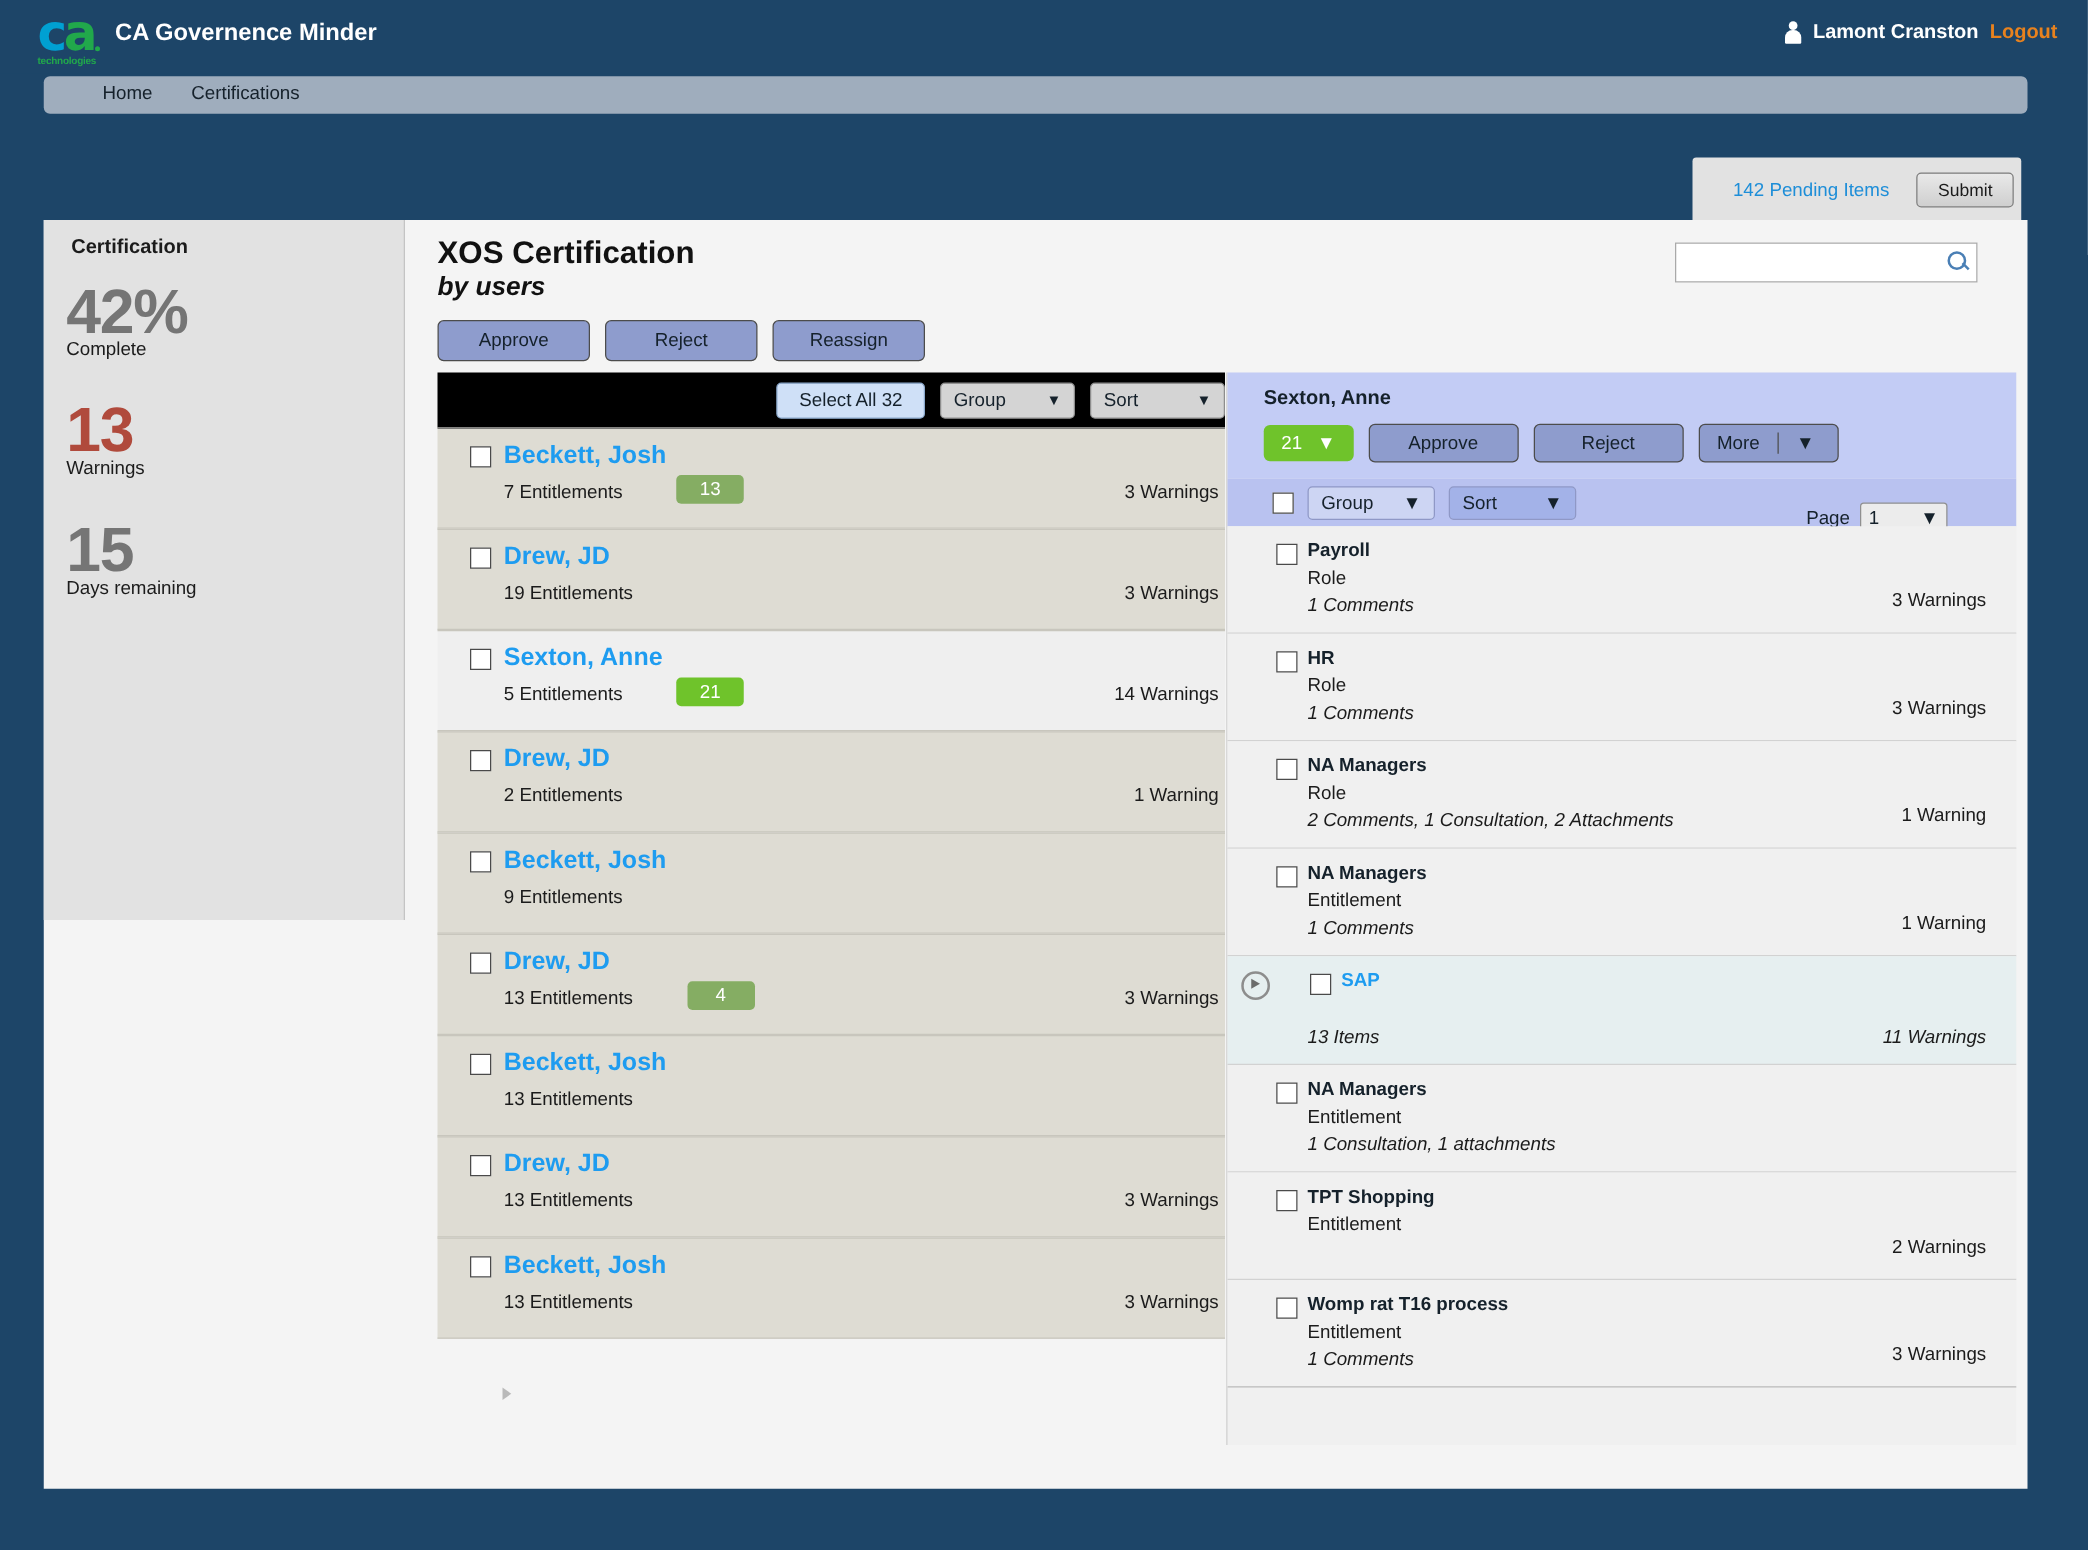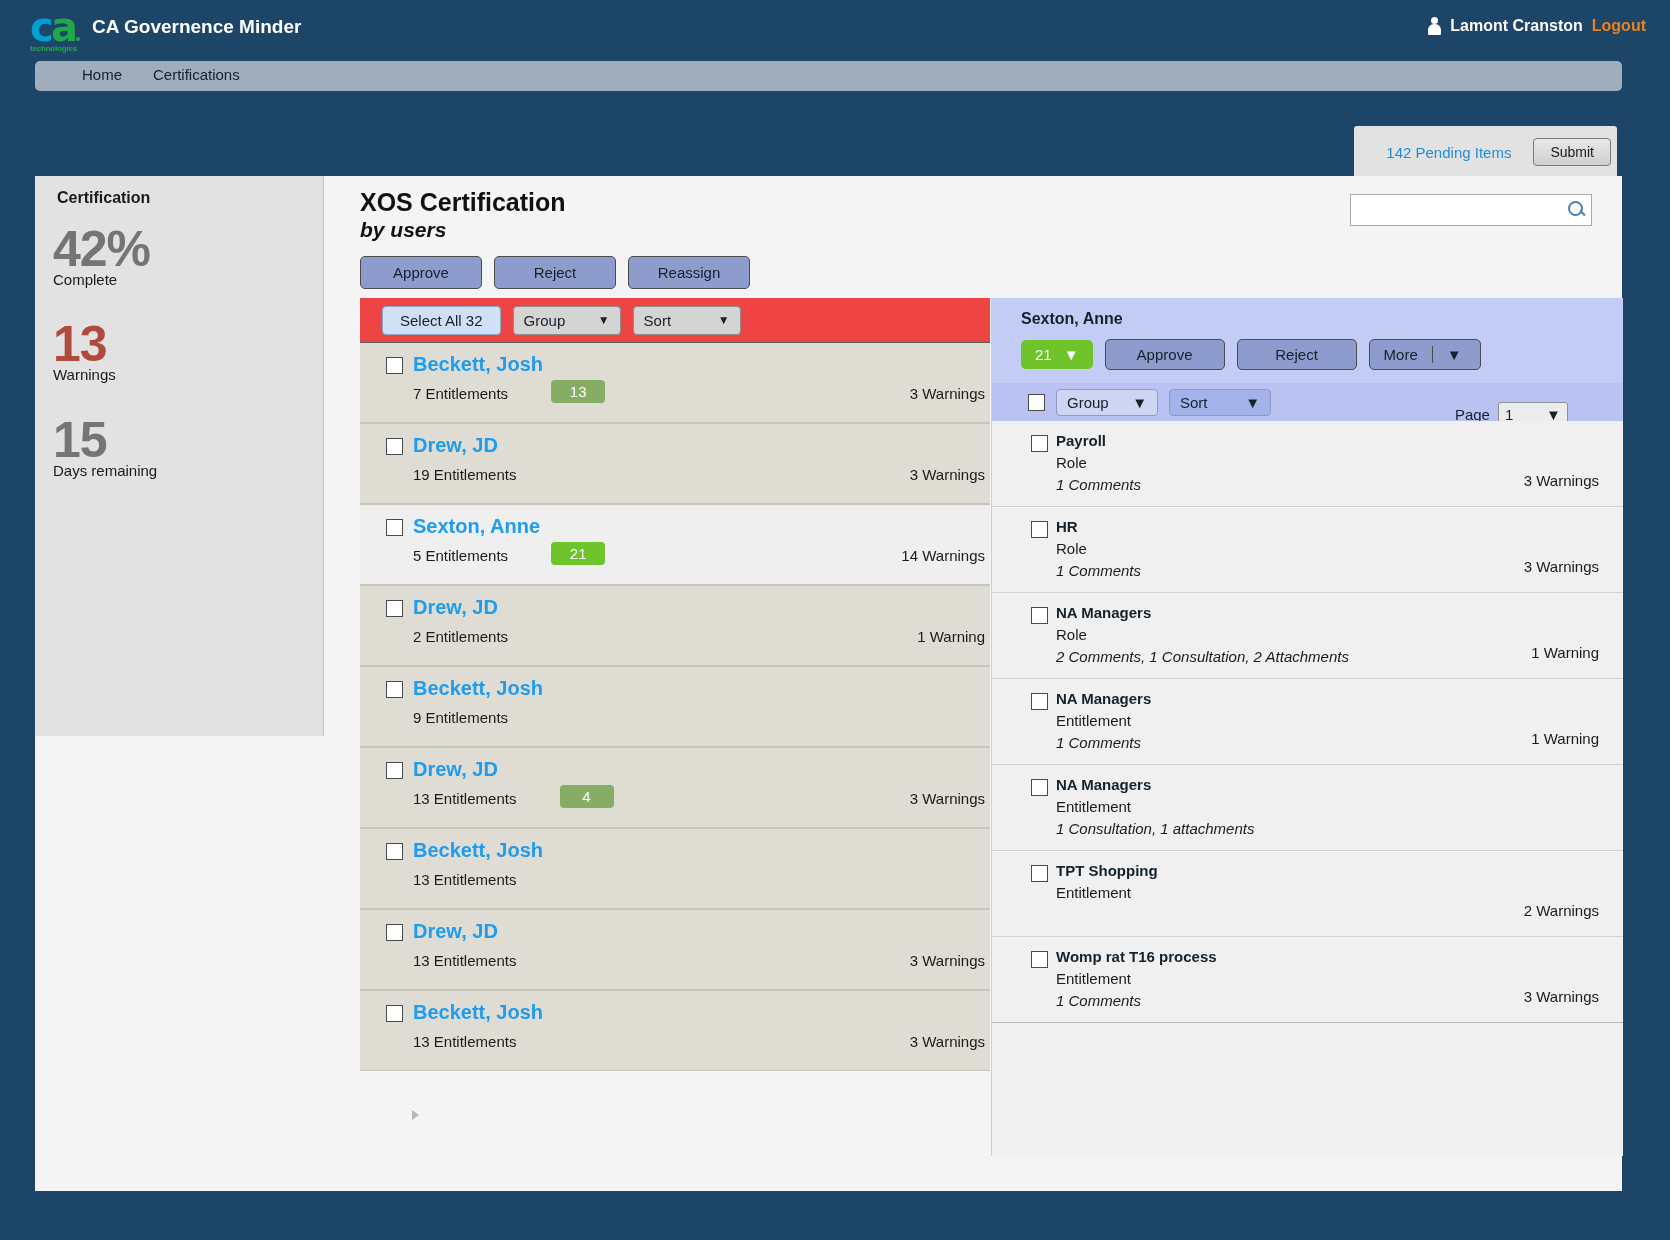"XOS Certification" .main { left: 289px -> 279px }
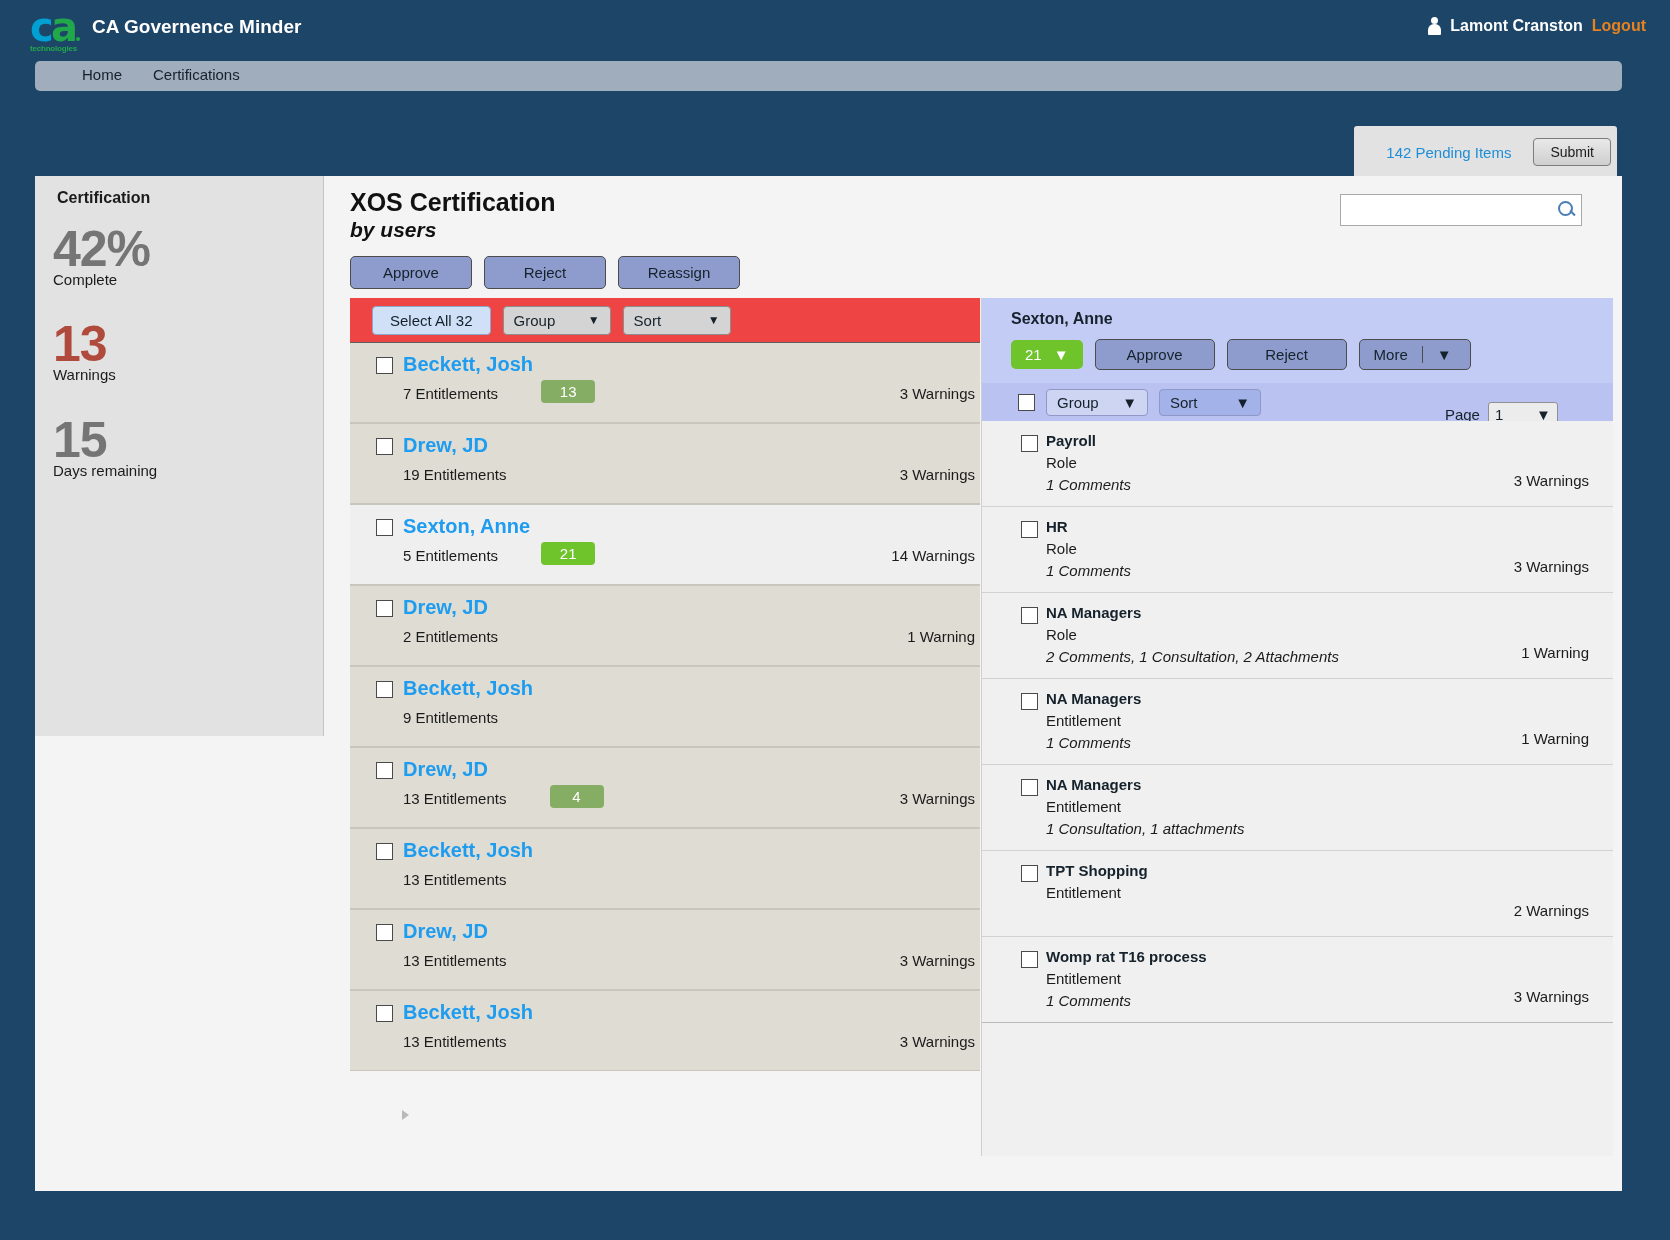"Select All 32" .list-toolbar { background: #ef4444 -> #000000; justify-content: none -> flex-end }
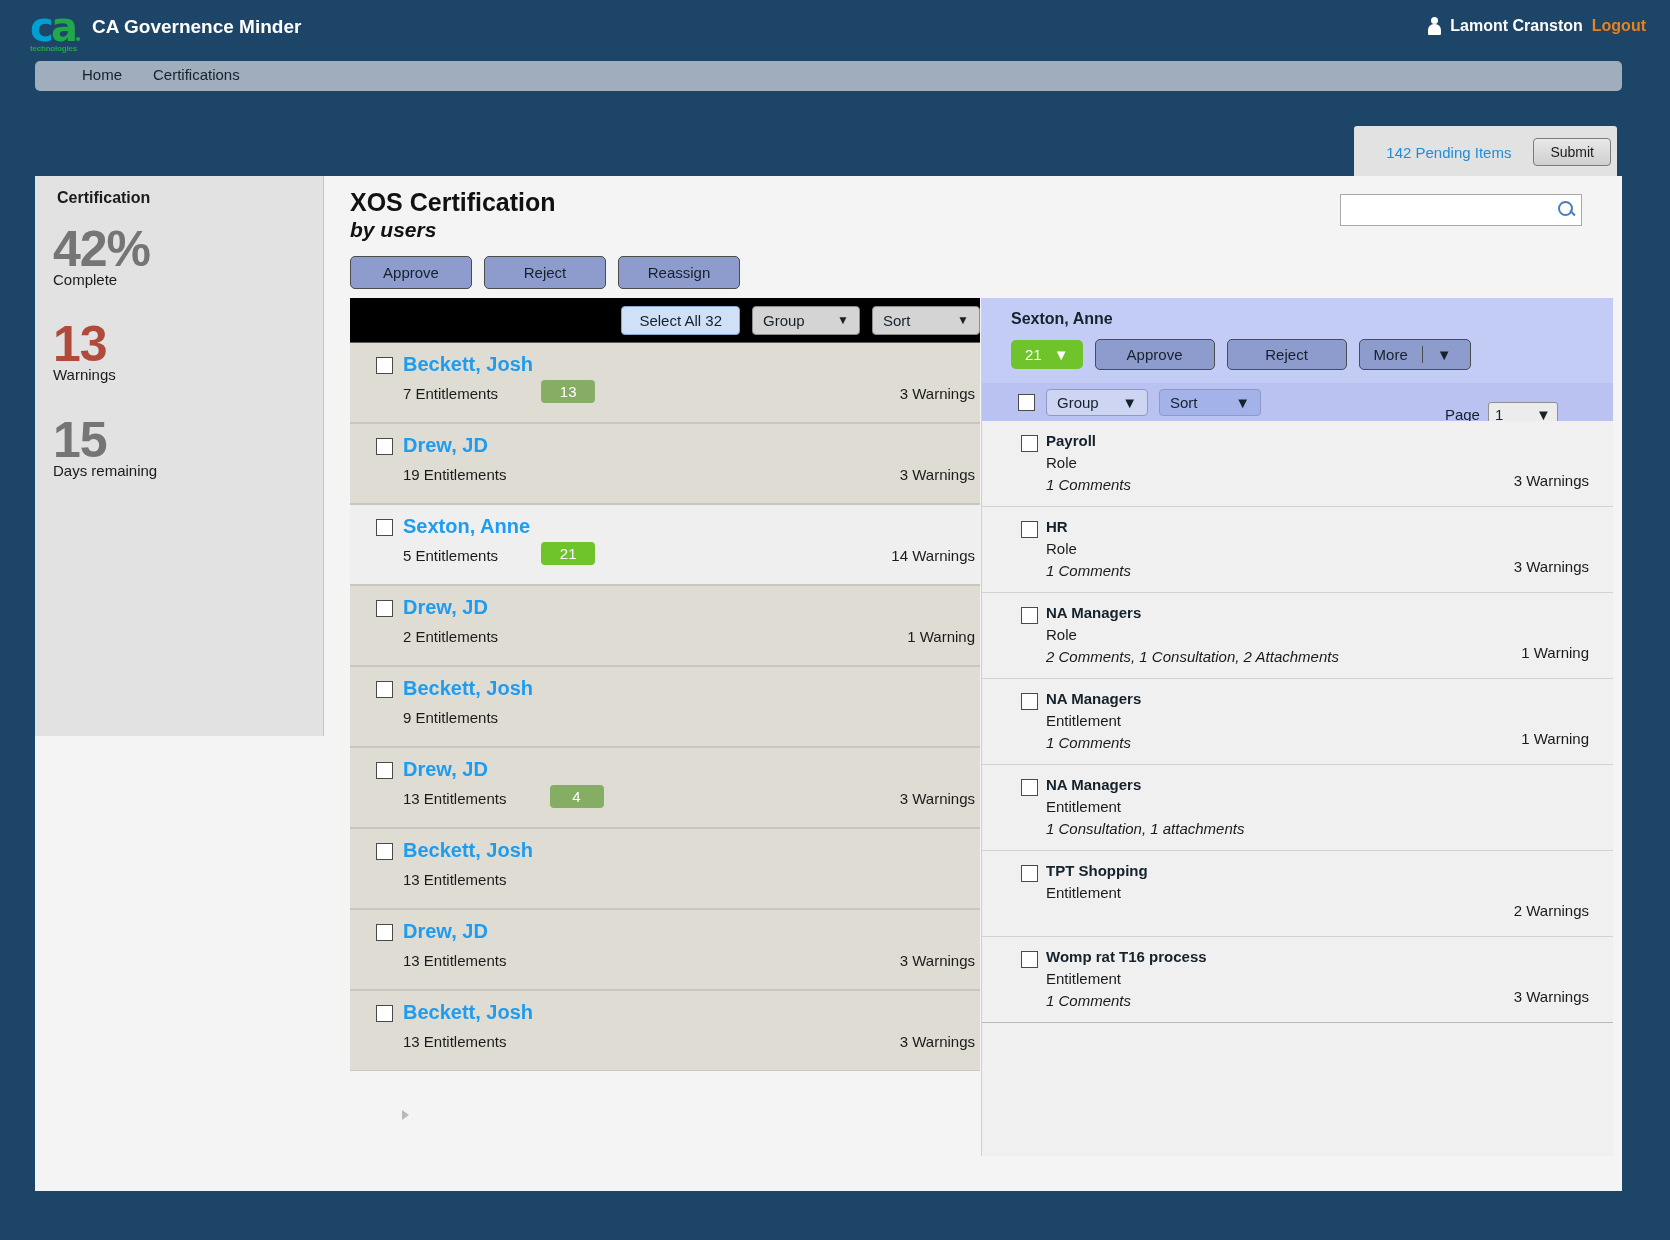"SAP" div.d-row { html: none -> <div> <span> <span></span> </span> <span></span> <span>SAP</span> <span>13 Items</span> <span>11 Warnings</span> </div> }
